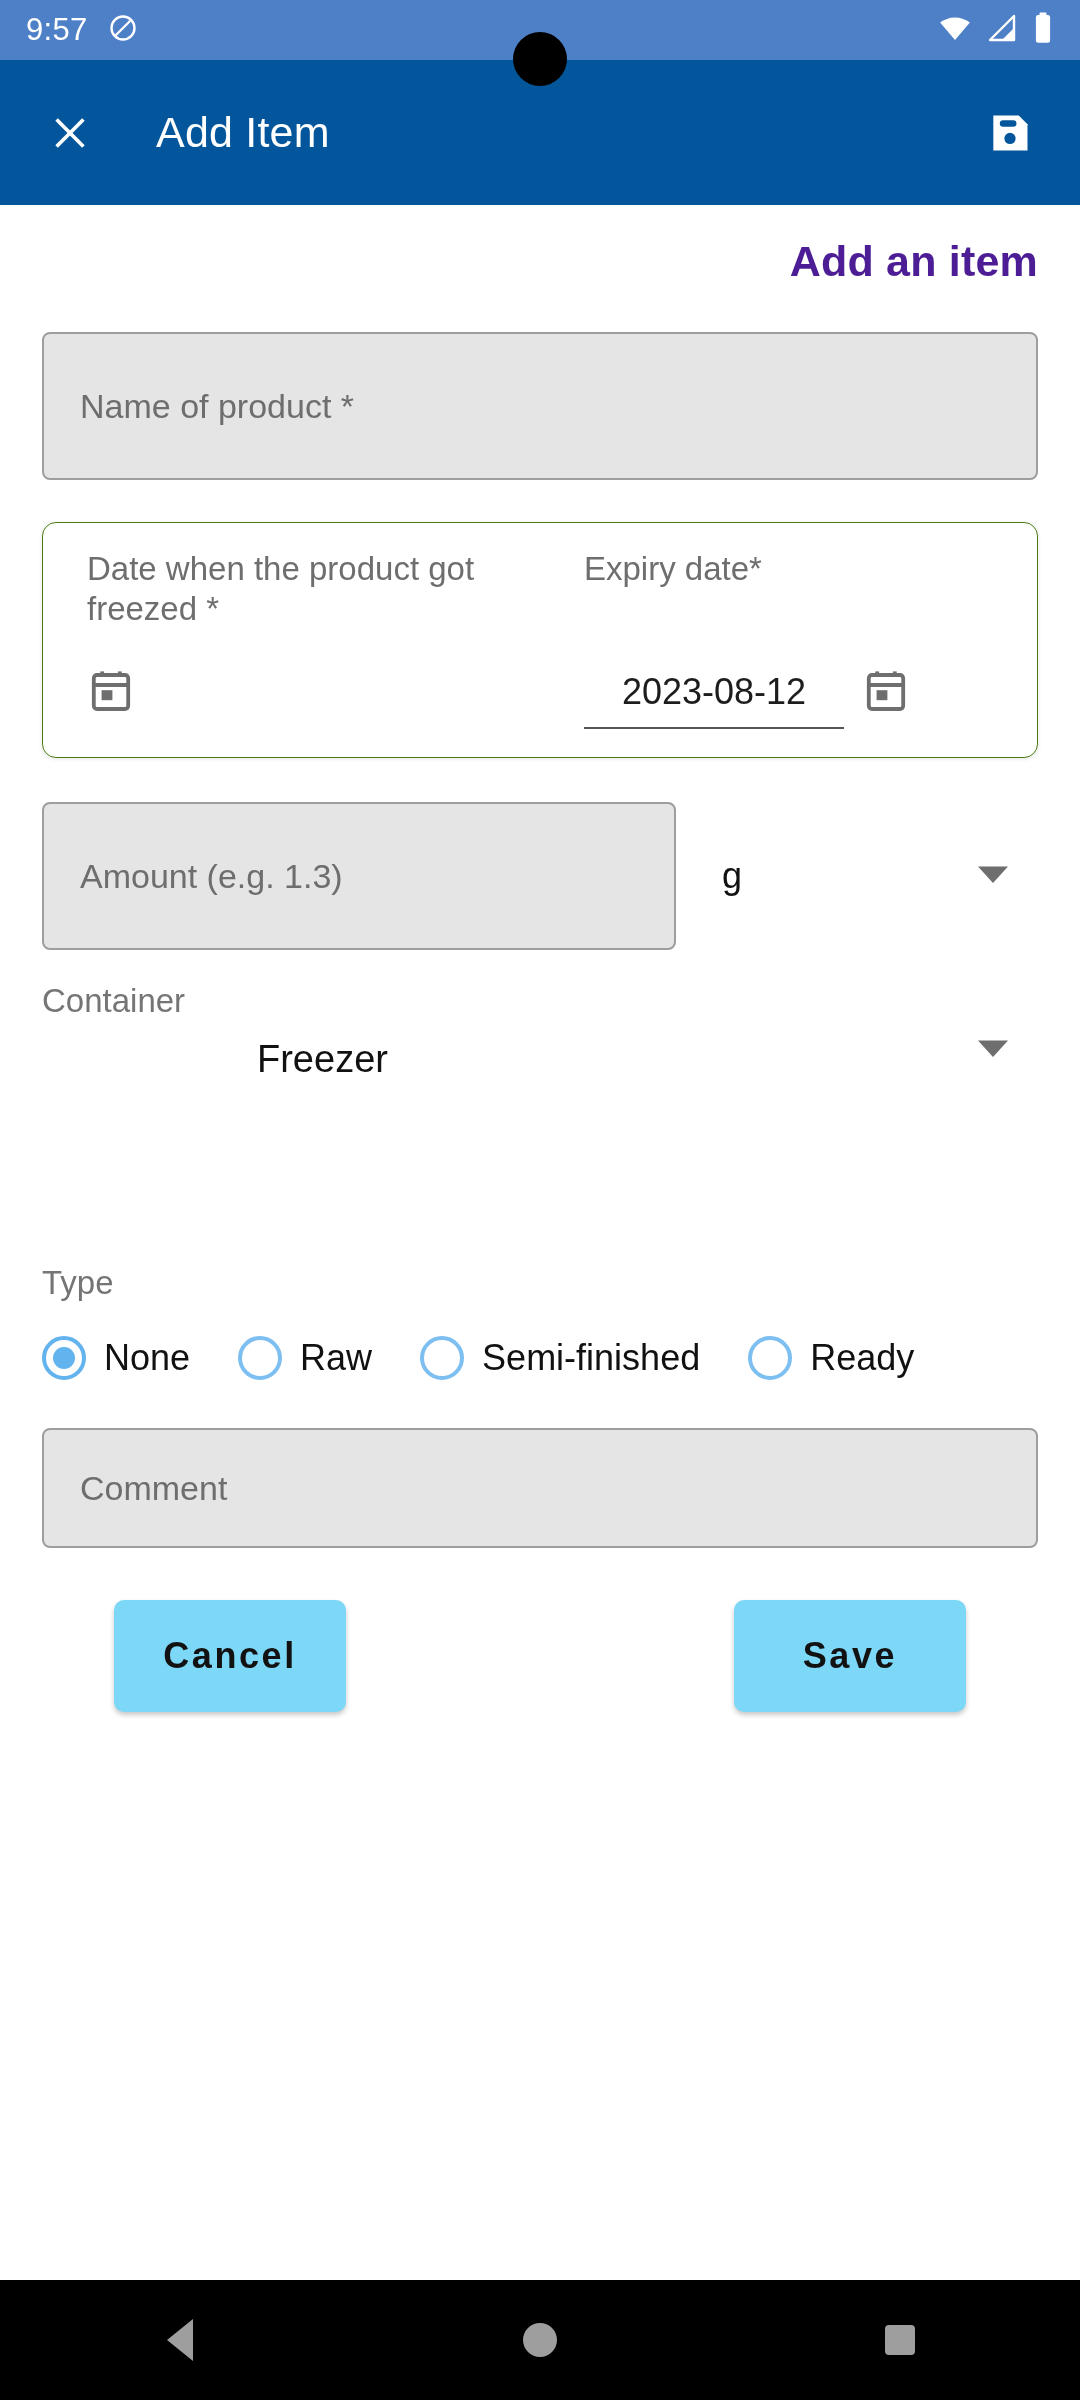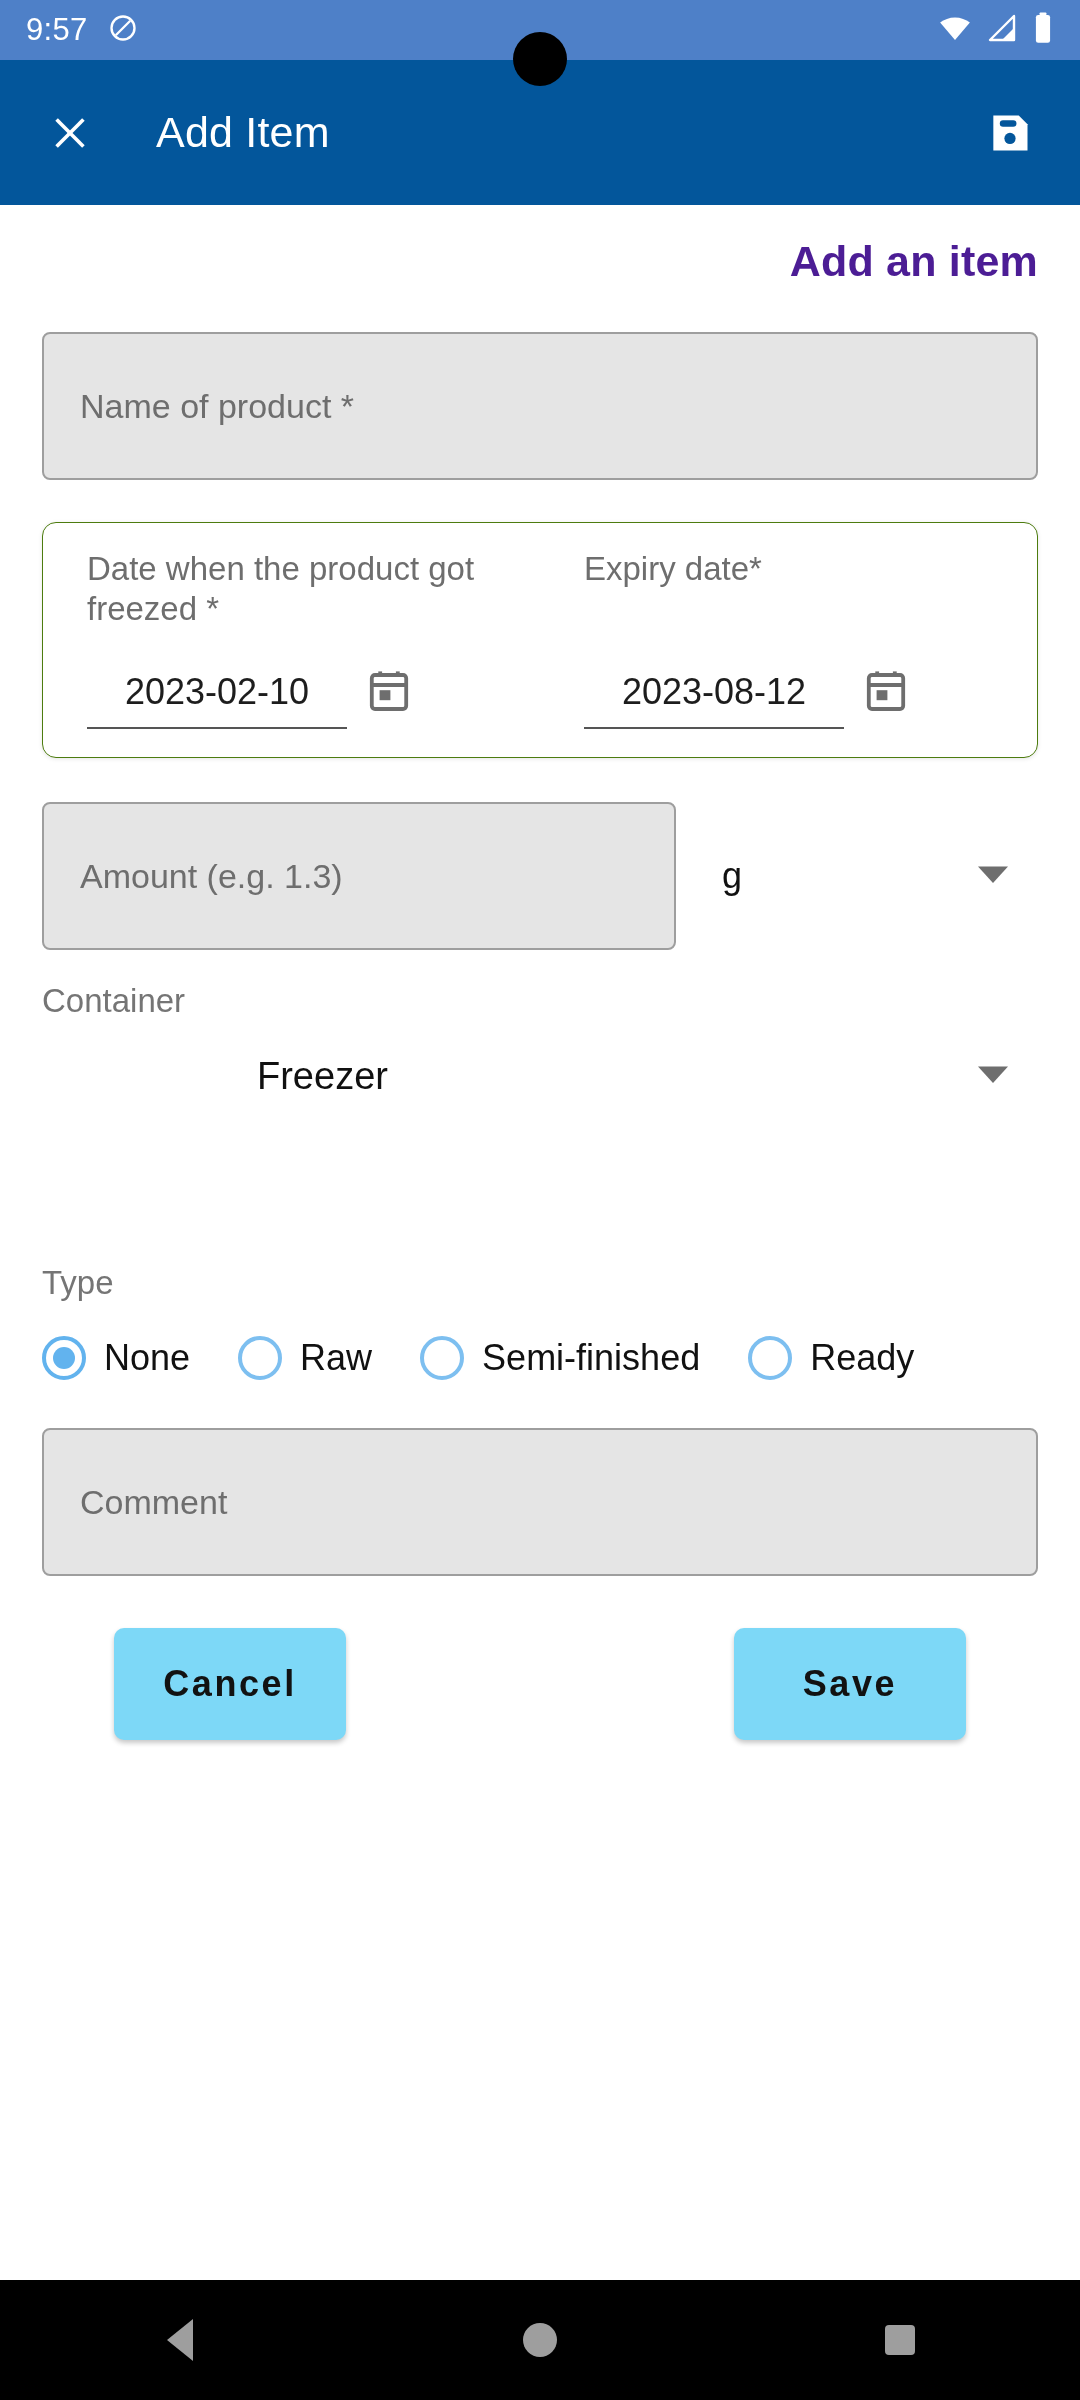"2023-02-10" div.date-underline { html: <div> <span>2023-02-10</span> </div> -> none }
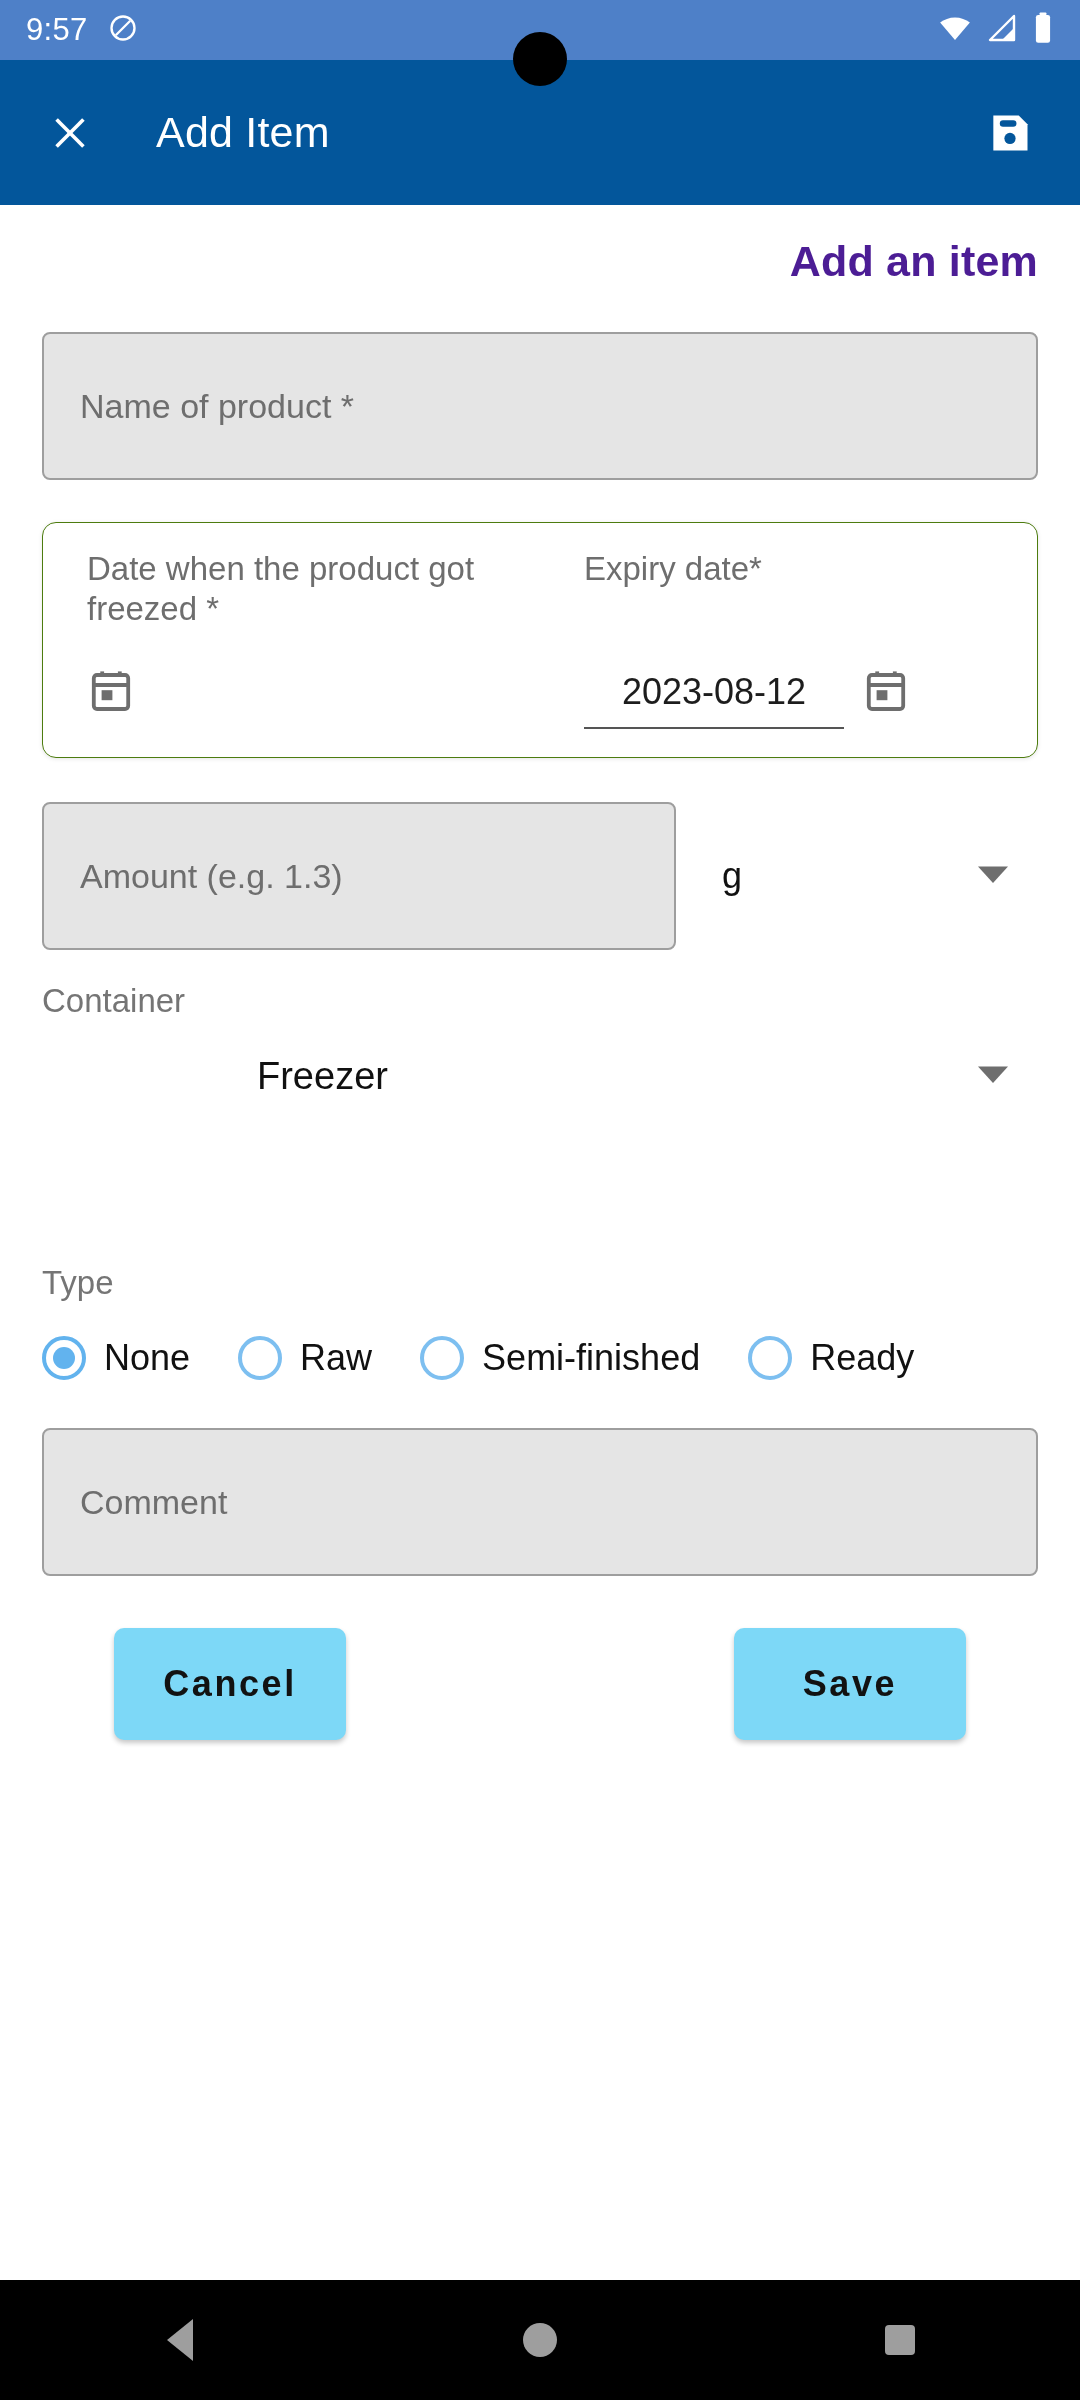"Freezer" .container-select { align-items: center -> none }
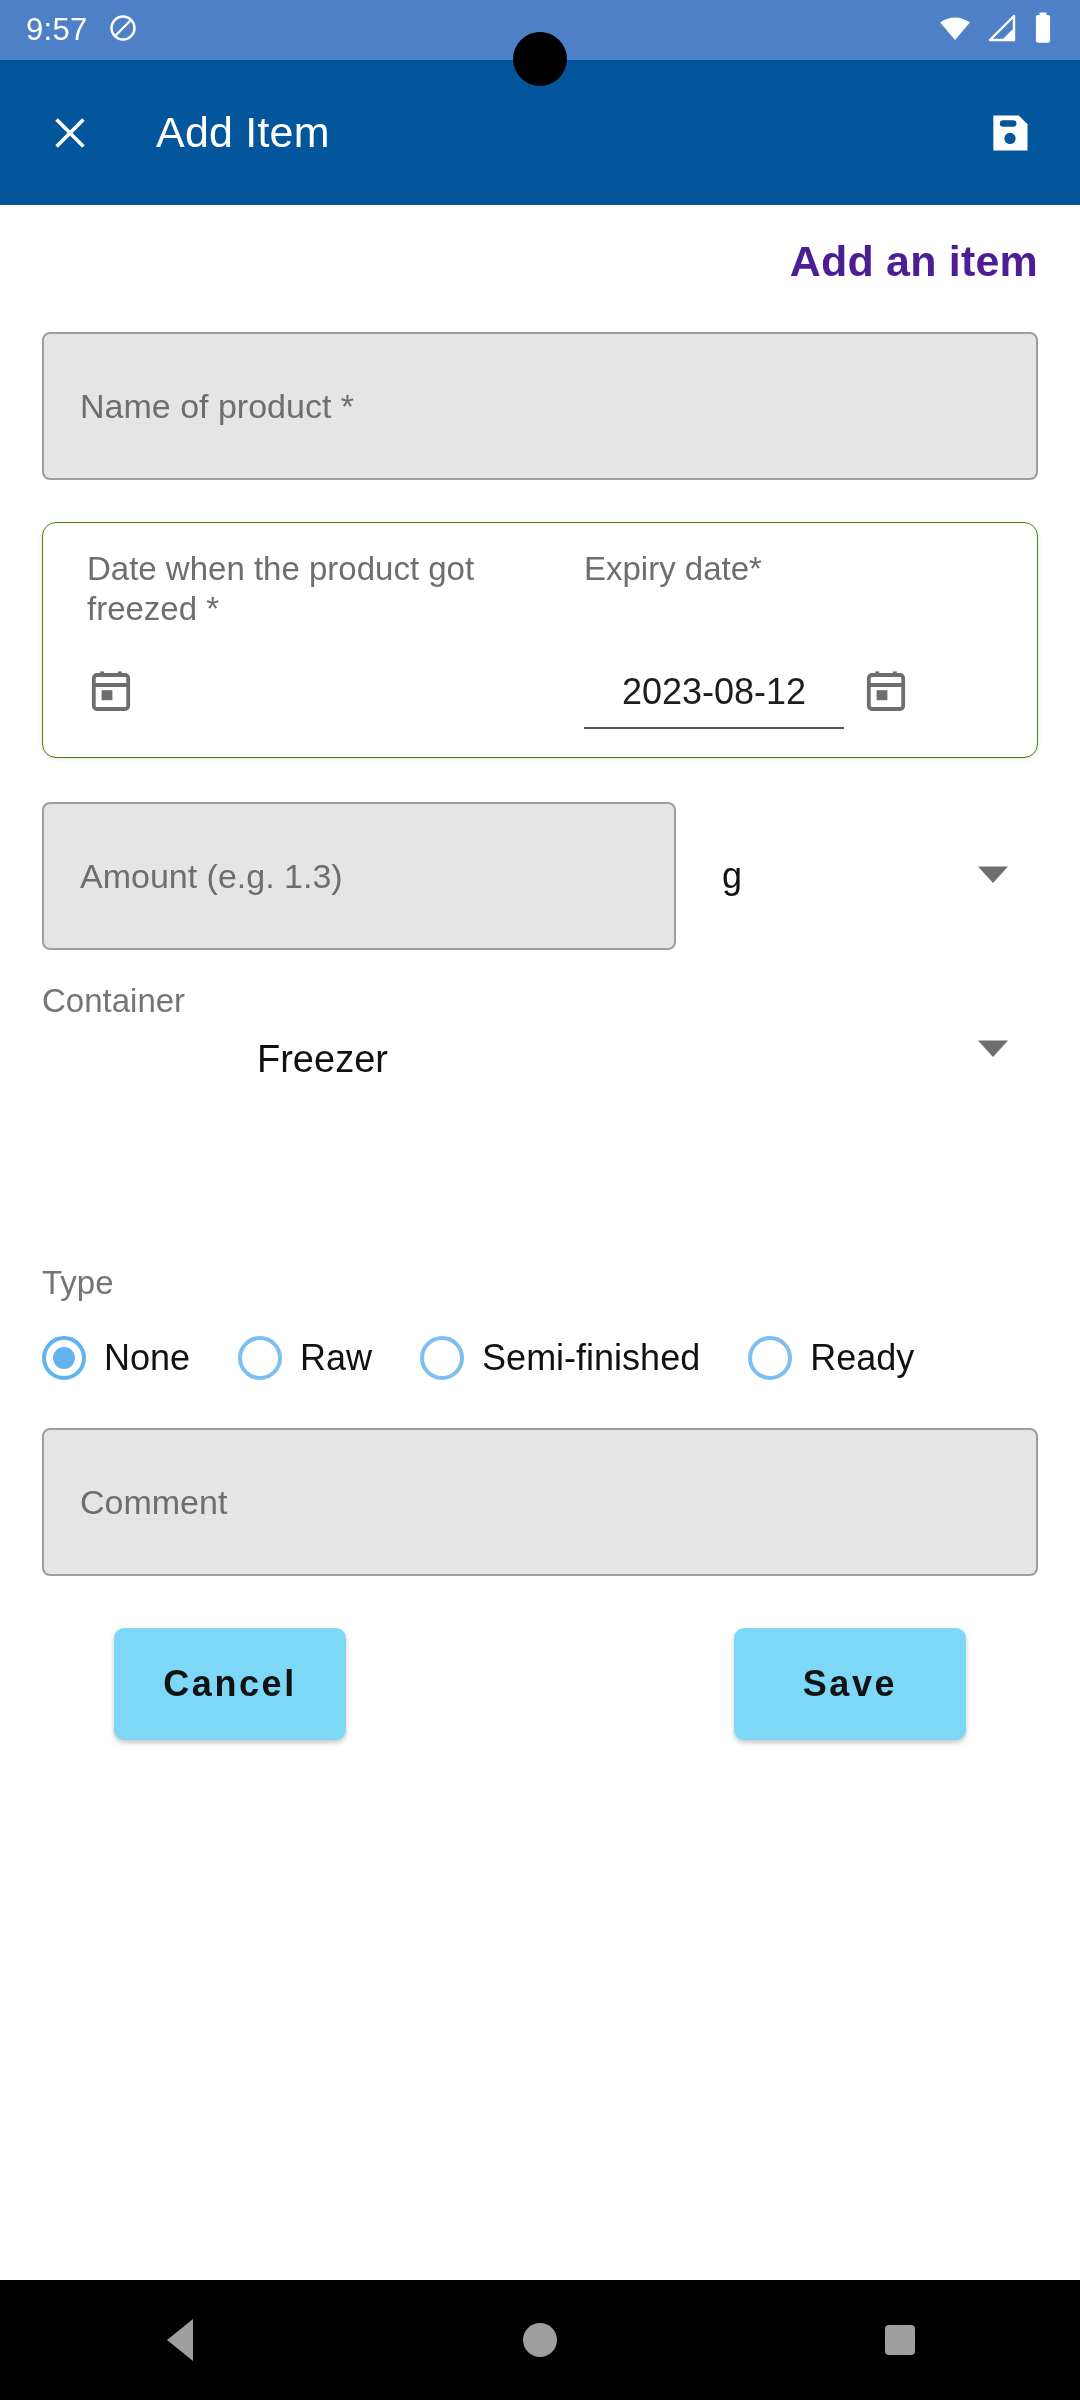"Comment" .comment-field { height: 148px -> 120px }
